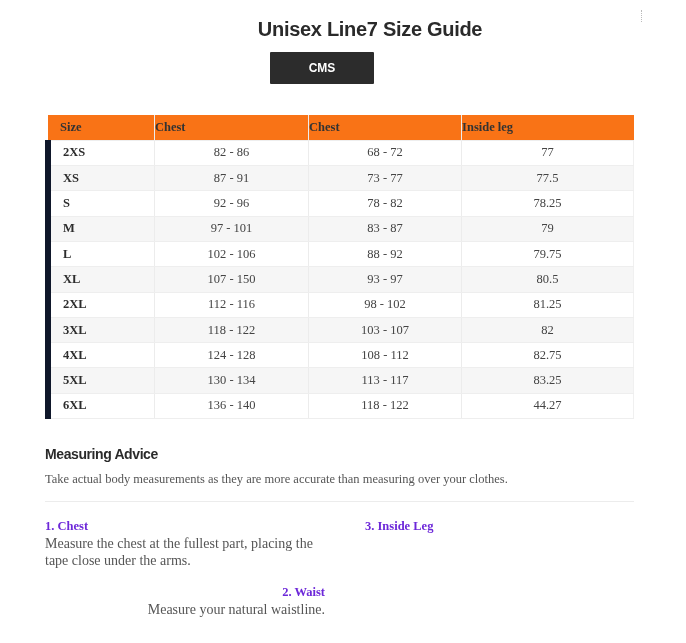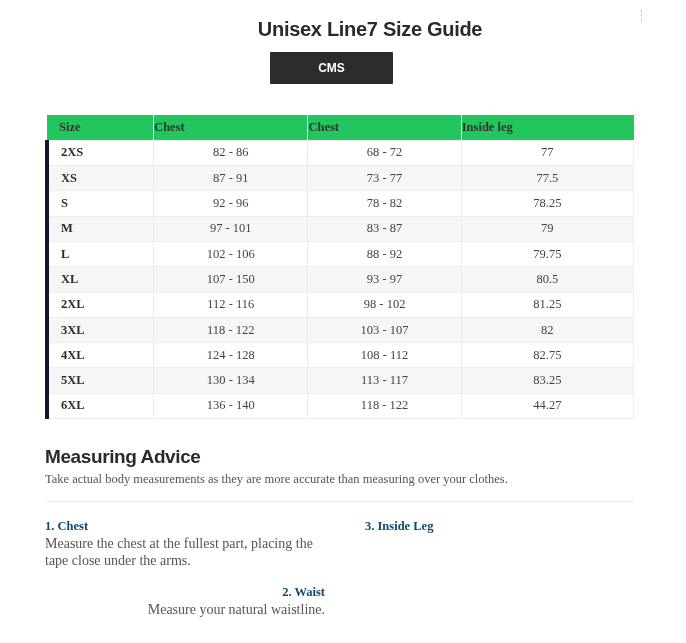"CMS" .unit-btn { width: 123px -> 104px }
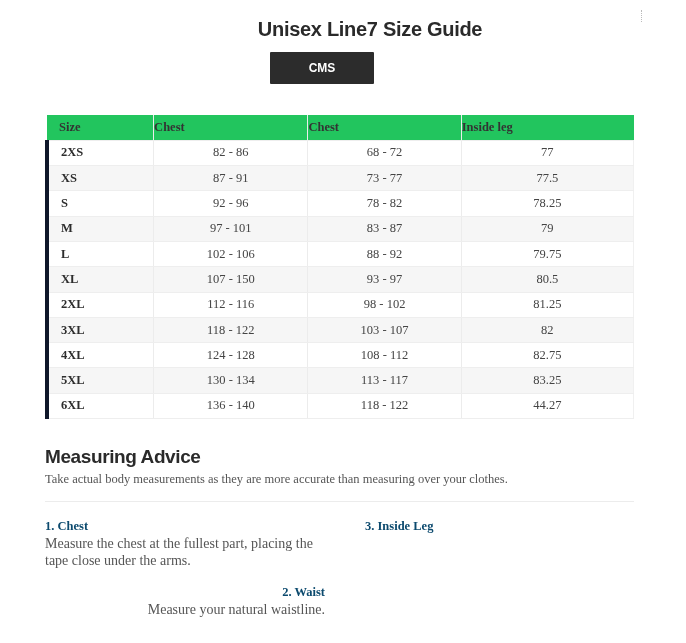"Size" .size-table thead tr { background: #22c55e -> #f97316 }
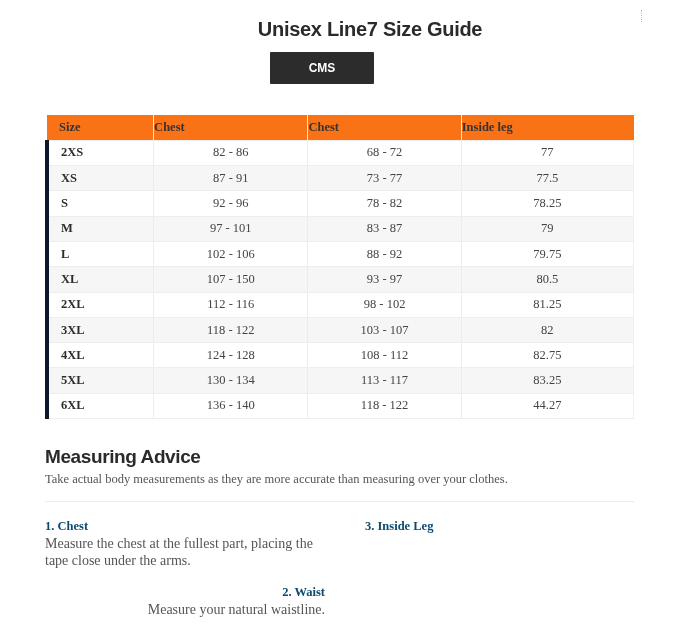"2XS" .size-table tbody tr { border-left: 4px solid #0f172a -> 6px solid #0f172a }
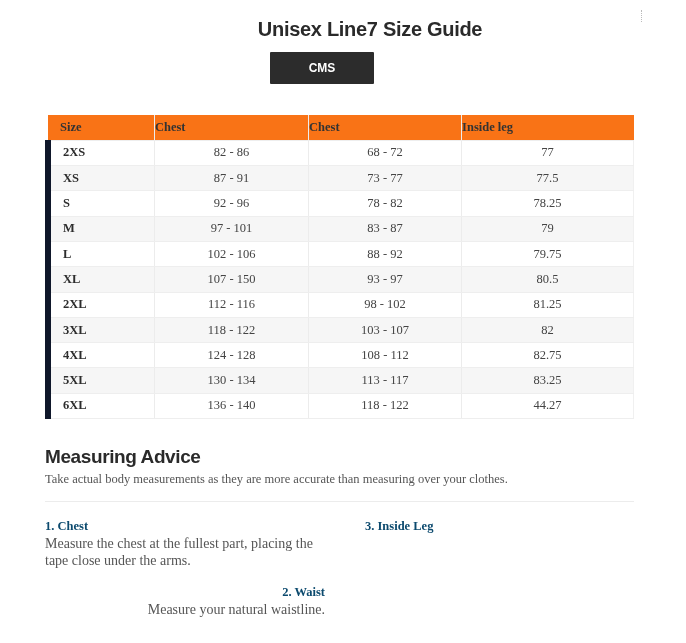"Measuring Advice" .advice-heading { font-size: 19px -> 14px }
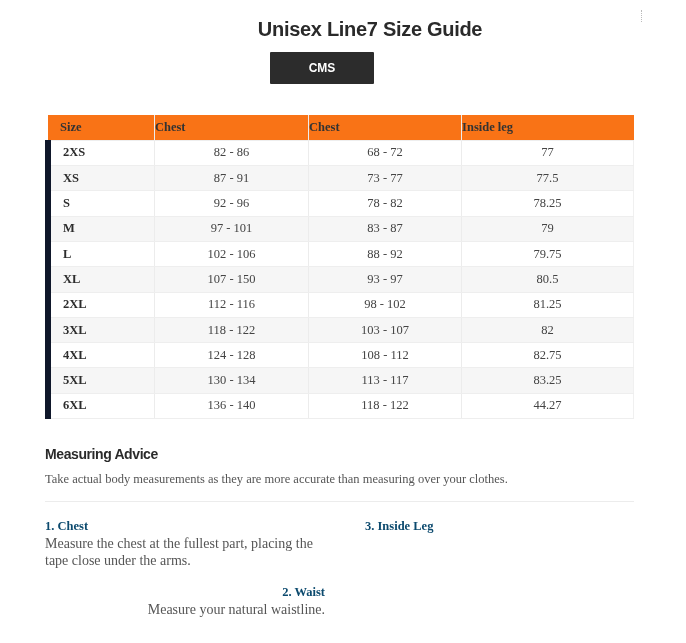"1. Chest" .tip-title { color: #0c4a6e -> #6d28d9 }
